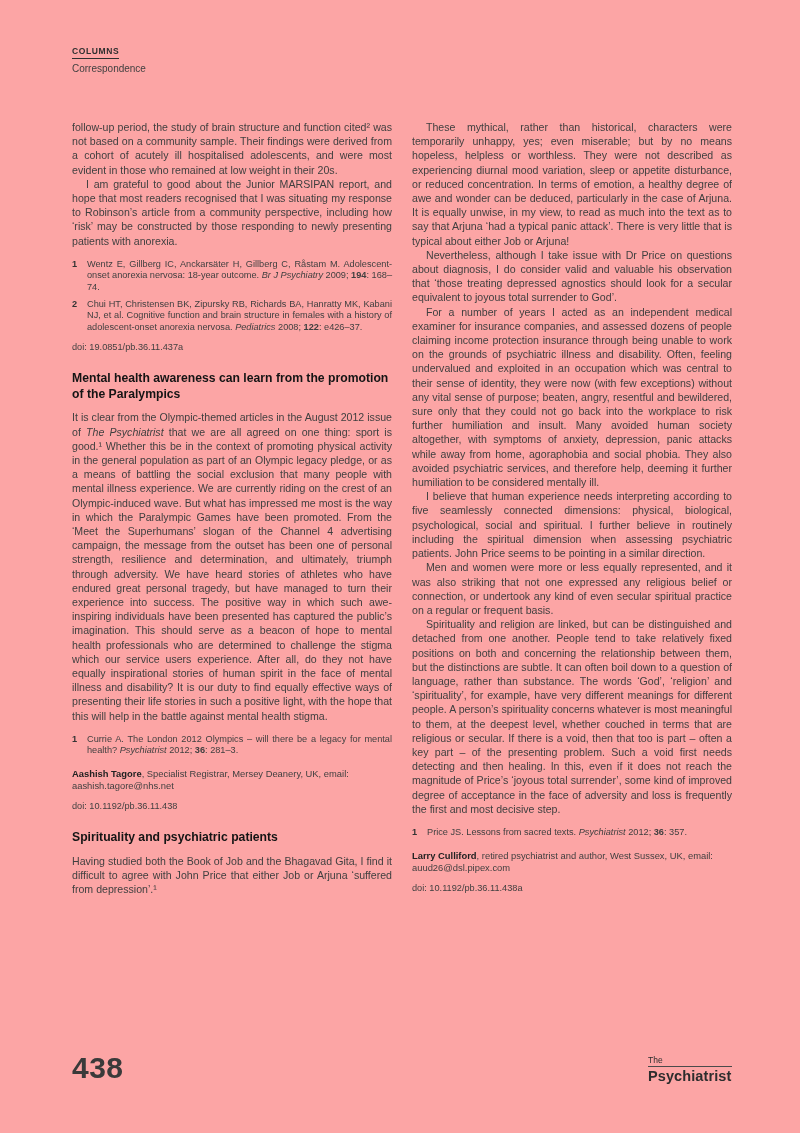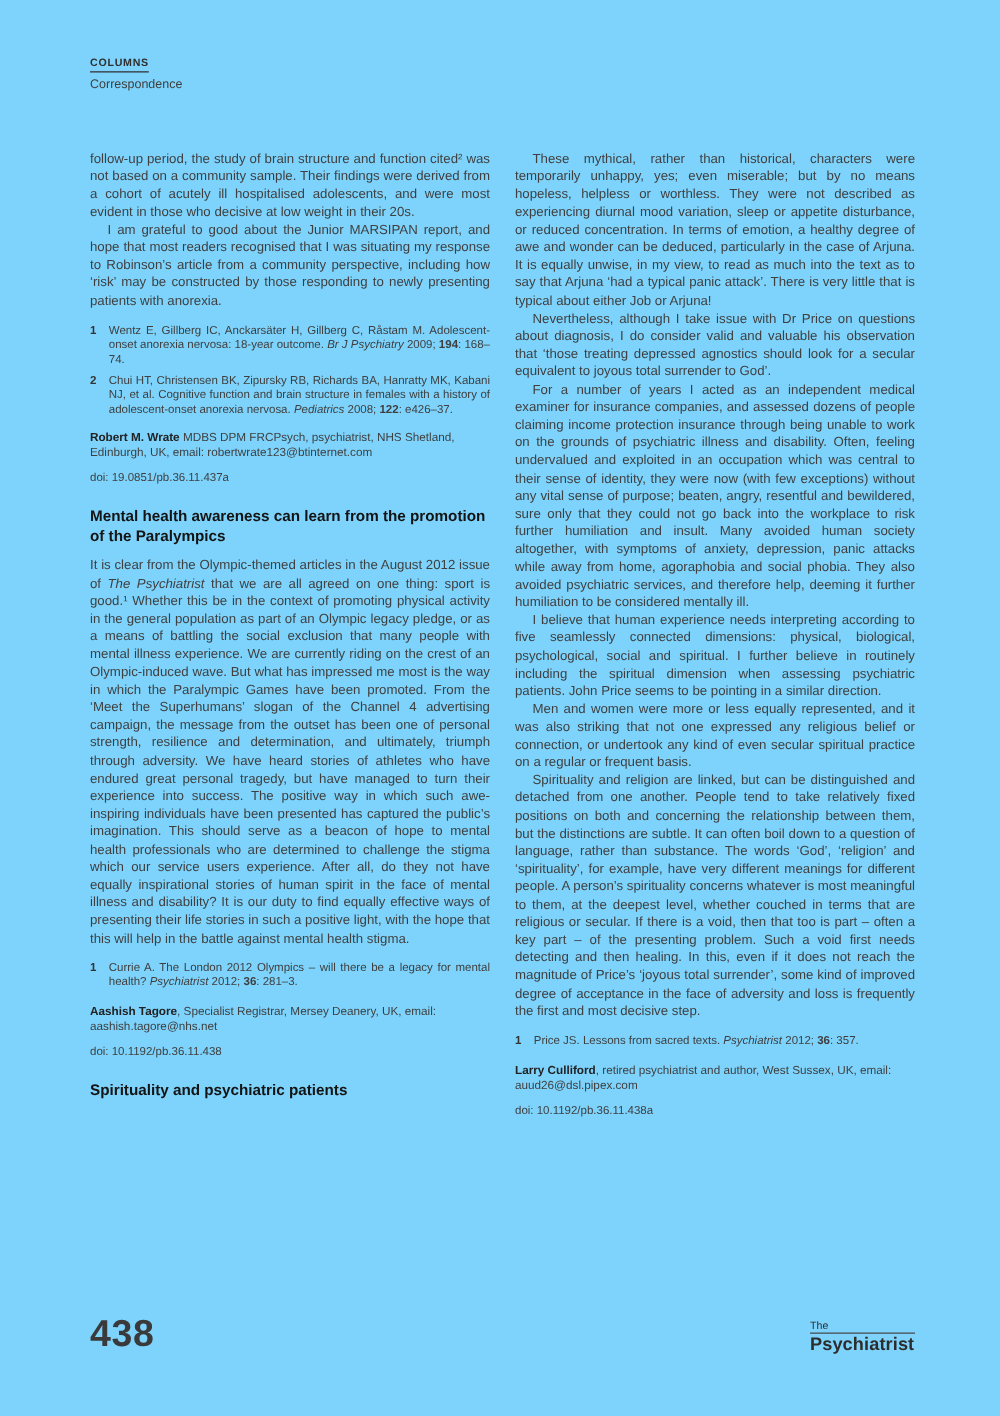"COLUMNS" .page { background: #7dd3fc -> #fca5a5 }
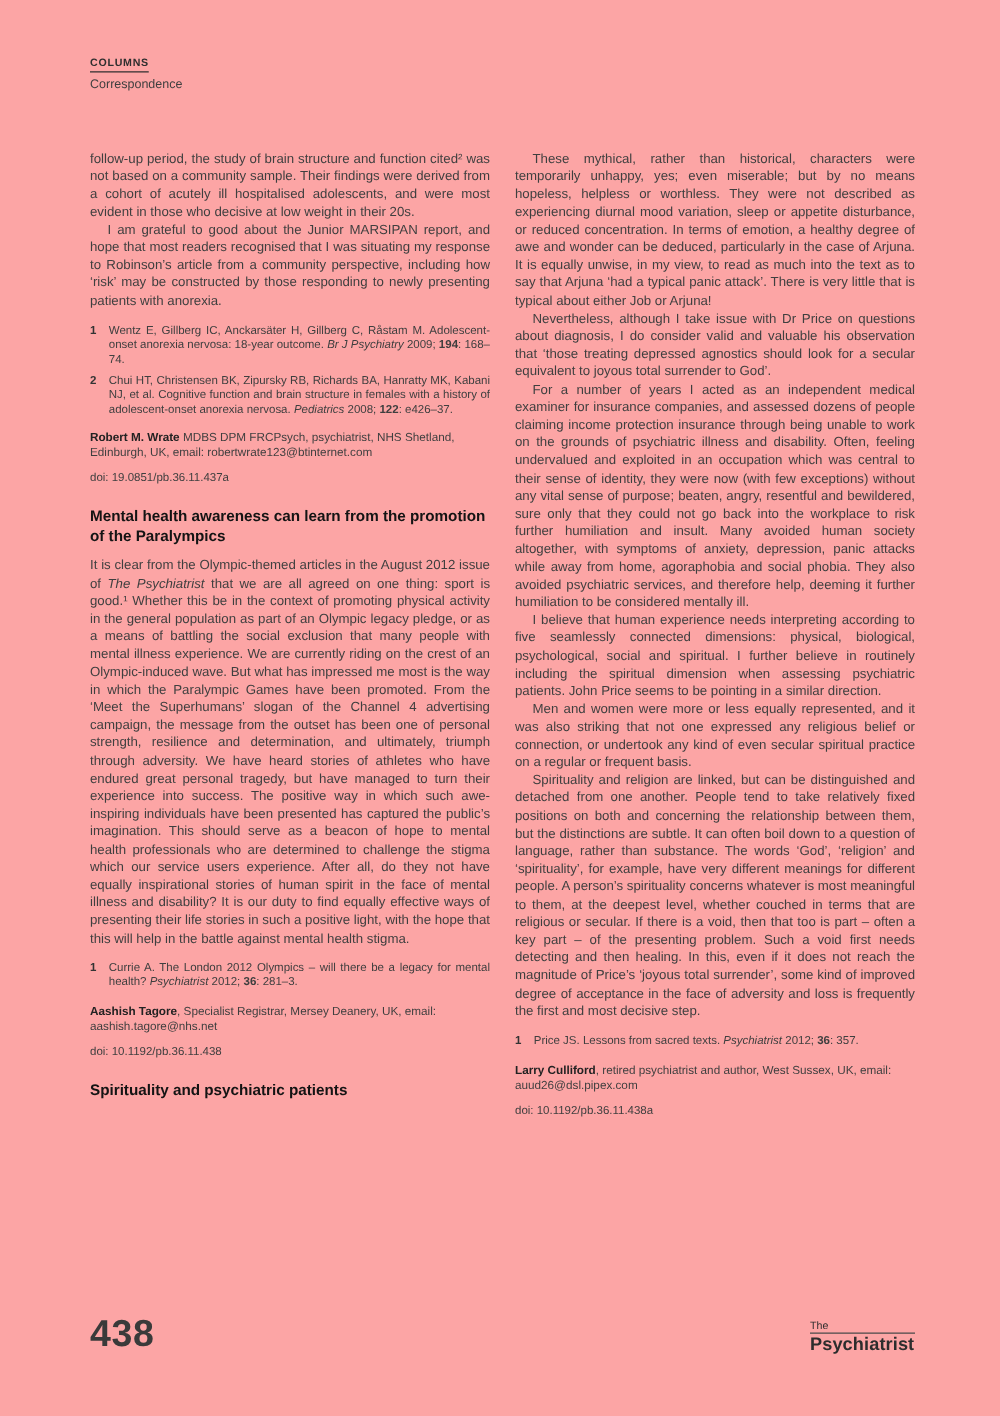"follow-up period, the study of" p.body { text: decisive -> remained }
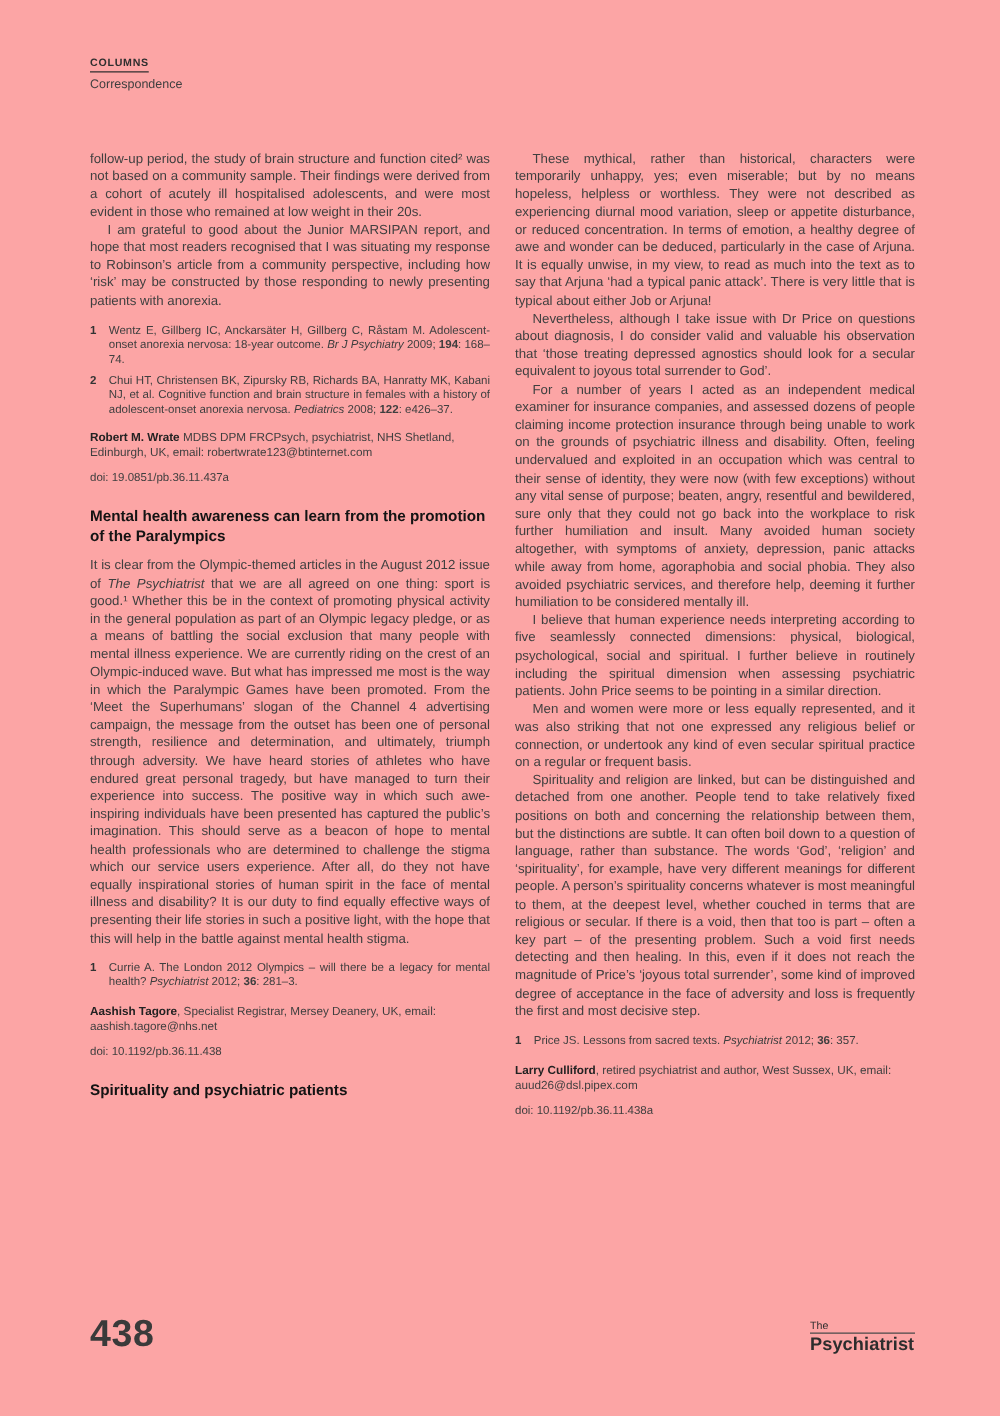"Robert M. Wrate MDBS DPM" p.sig { html: <p><b>Robert M. Wrate</b> MDBS DPM FRCPsych, psychiatrist, NHS Shetland, Edinburgh, UK, email: robertwrate123@btinternet.com</p> -> none }
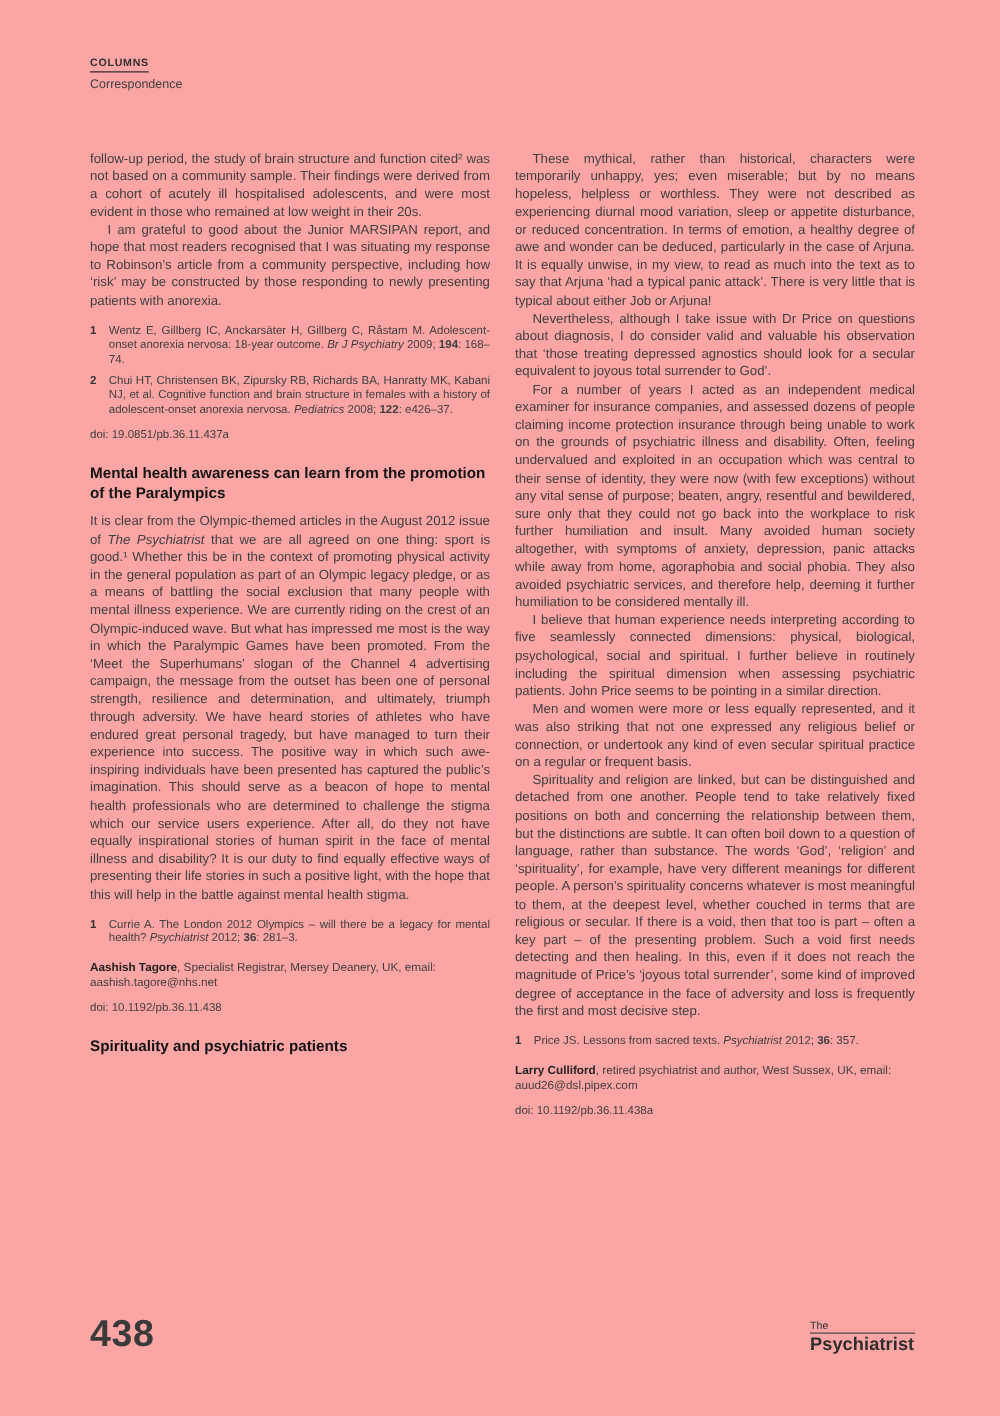"Having studied both the Book" p.body { html: none -> <p>Having studied both the Book of Job and the Bhagavad Gita, I find it difficult to agree with John Price that either Job or Arjuna ‘suffered from depression’.¹</p> }
